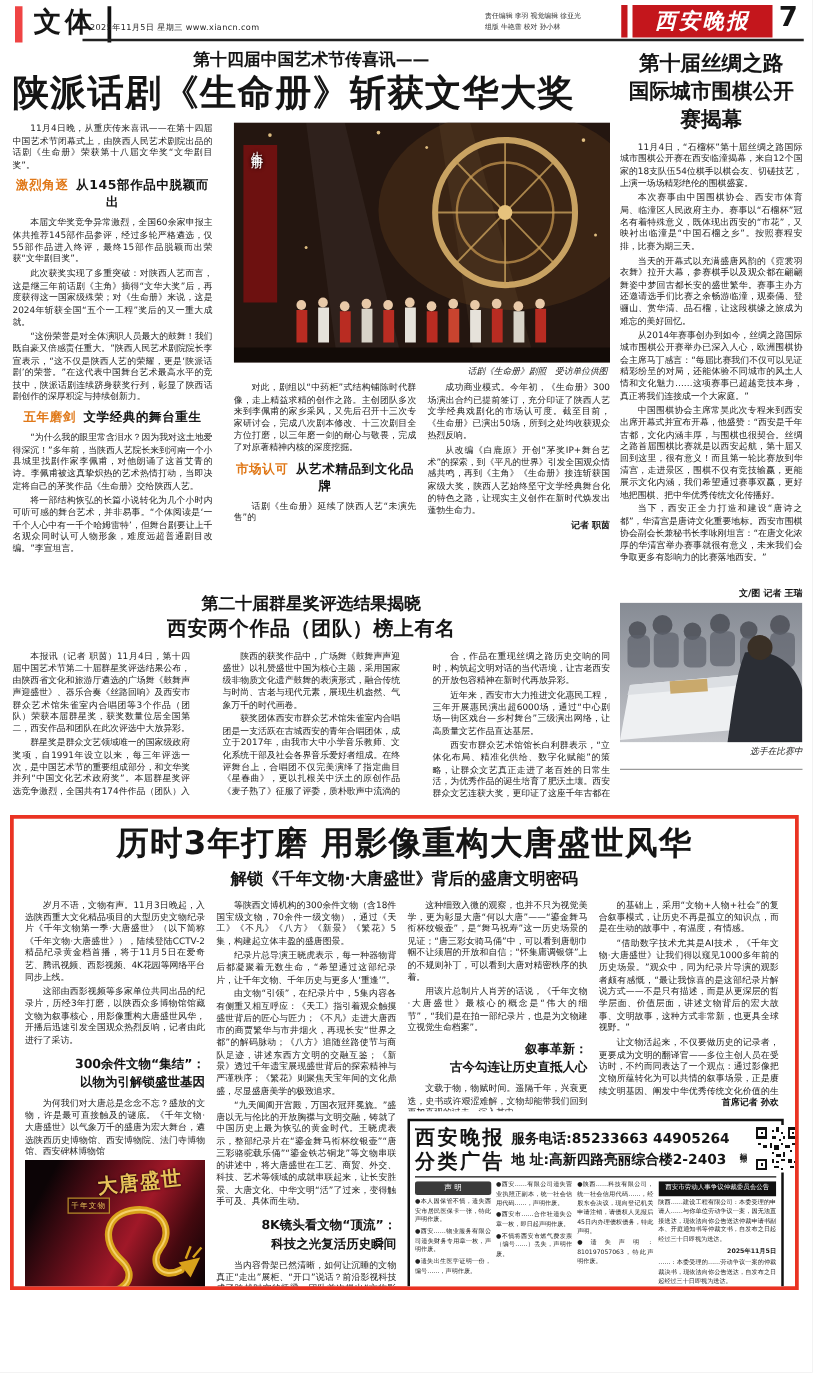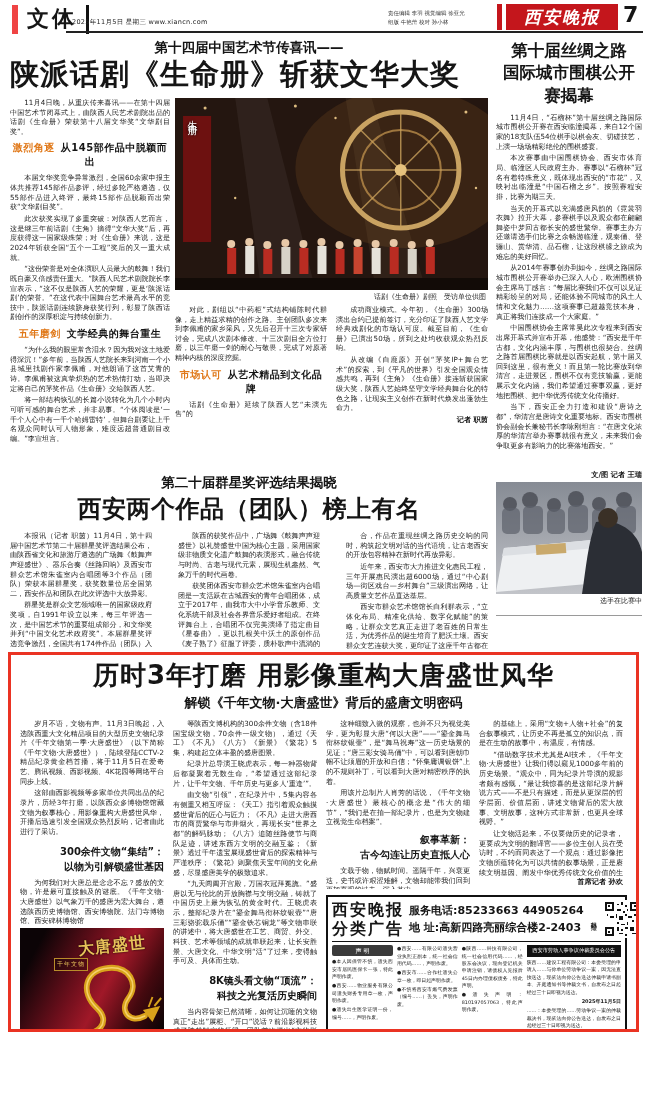"11月4日晚，从重庆传来喜讯——在第十四届中国艺术节闭幕式上，由陕西人民艺术剧院" .lead-body { gap: 5px -> 17px }
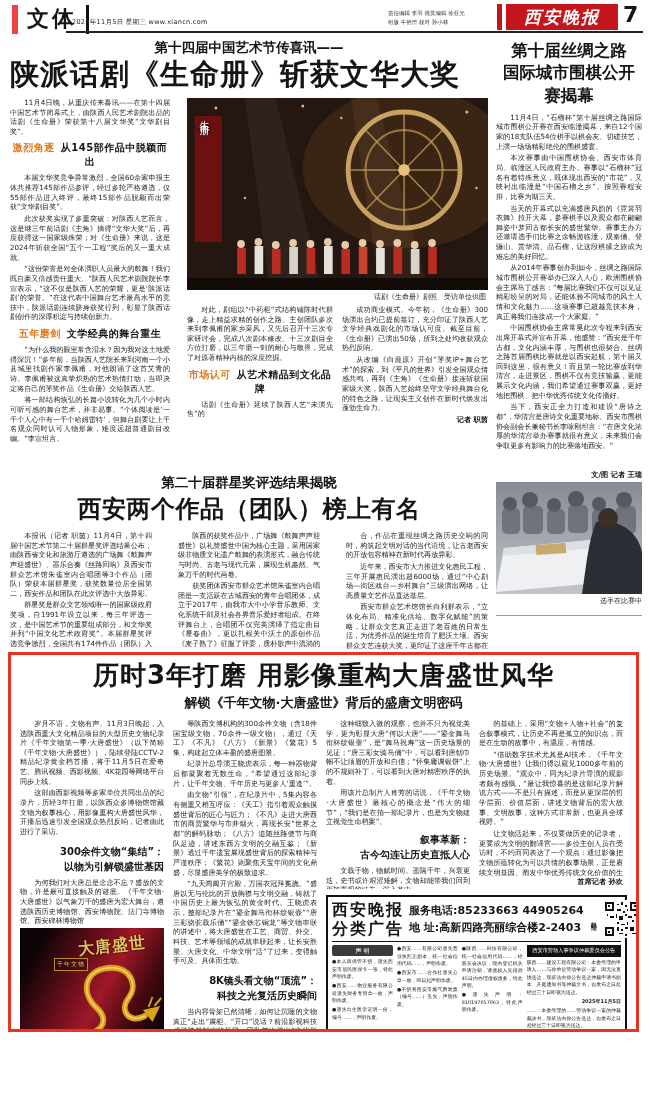"话剧《生命册》剧照 受访单位供图" .cap { font-style: none -> italic }
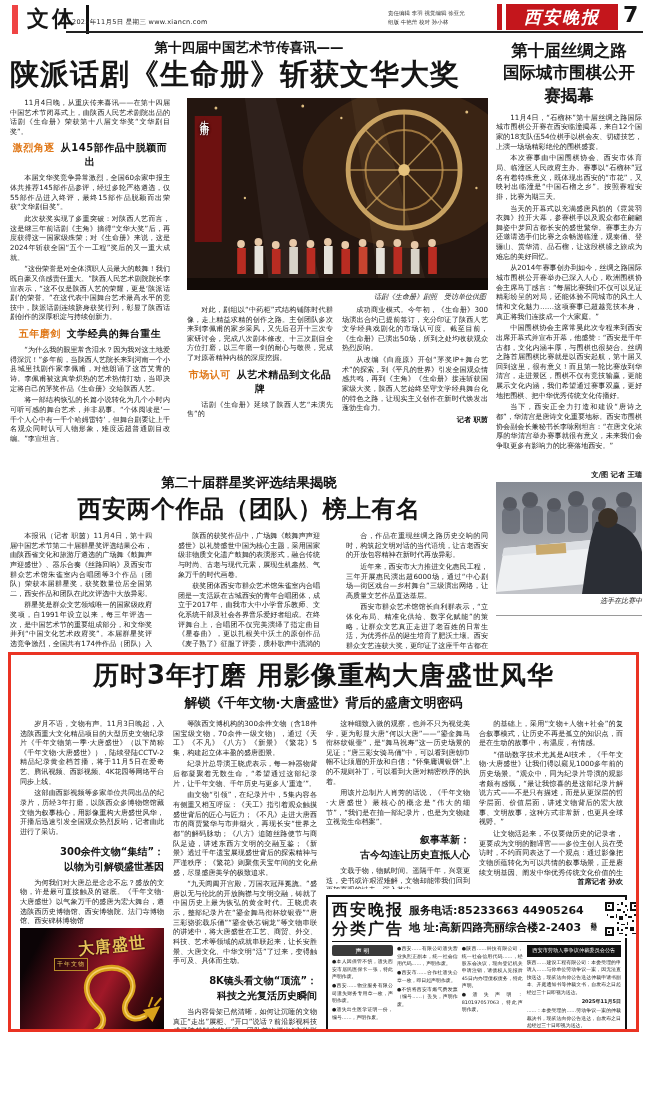"西安两个作品（团队）榜上有名" .qx .headline { font-size: 24px -> 16px }
